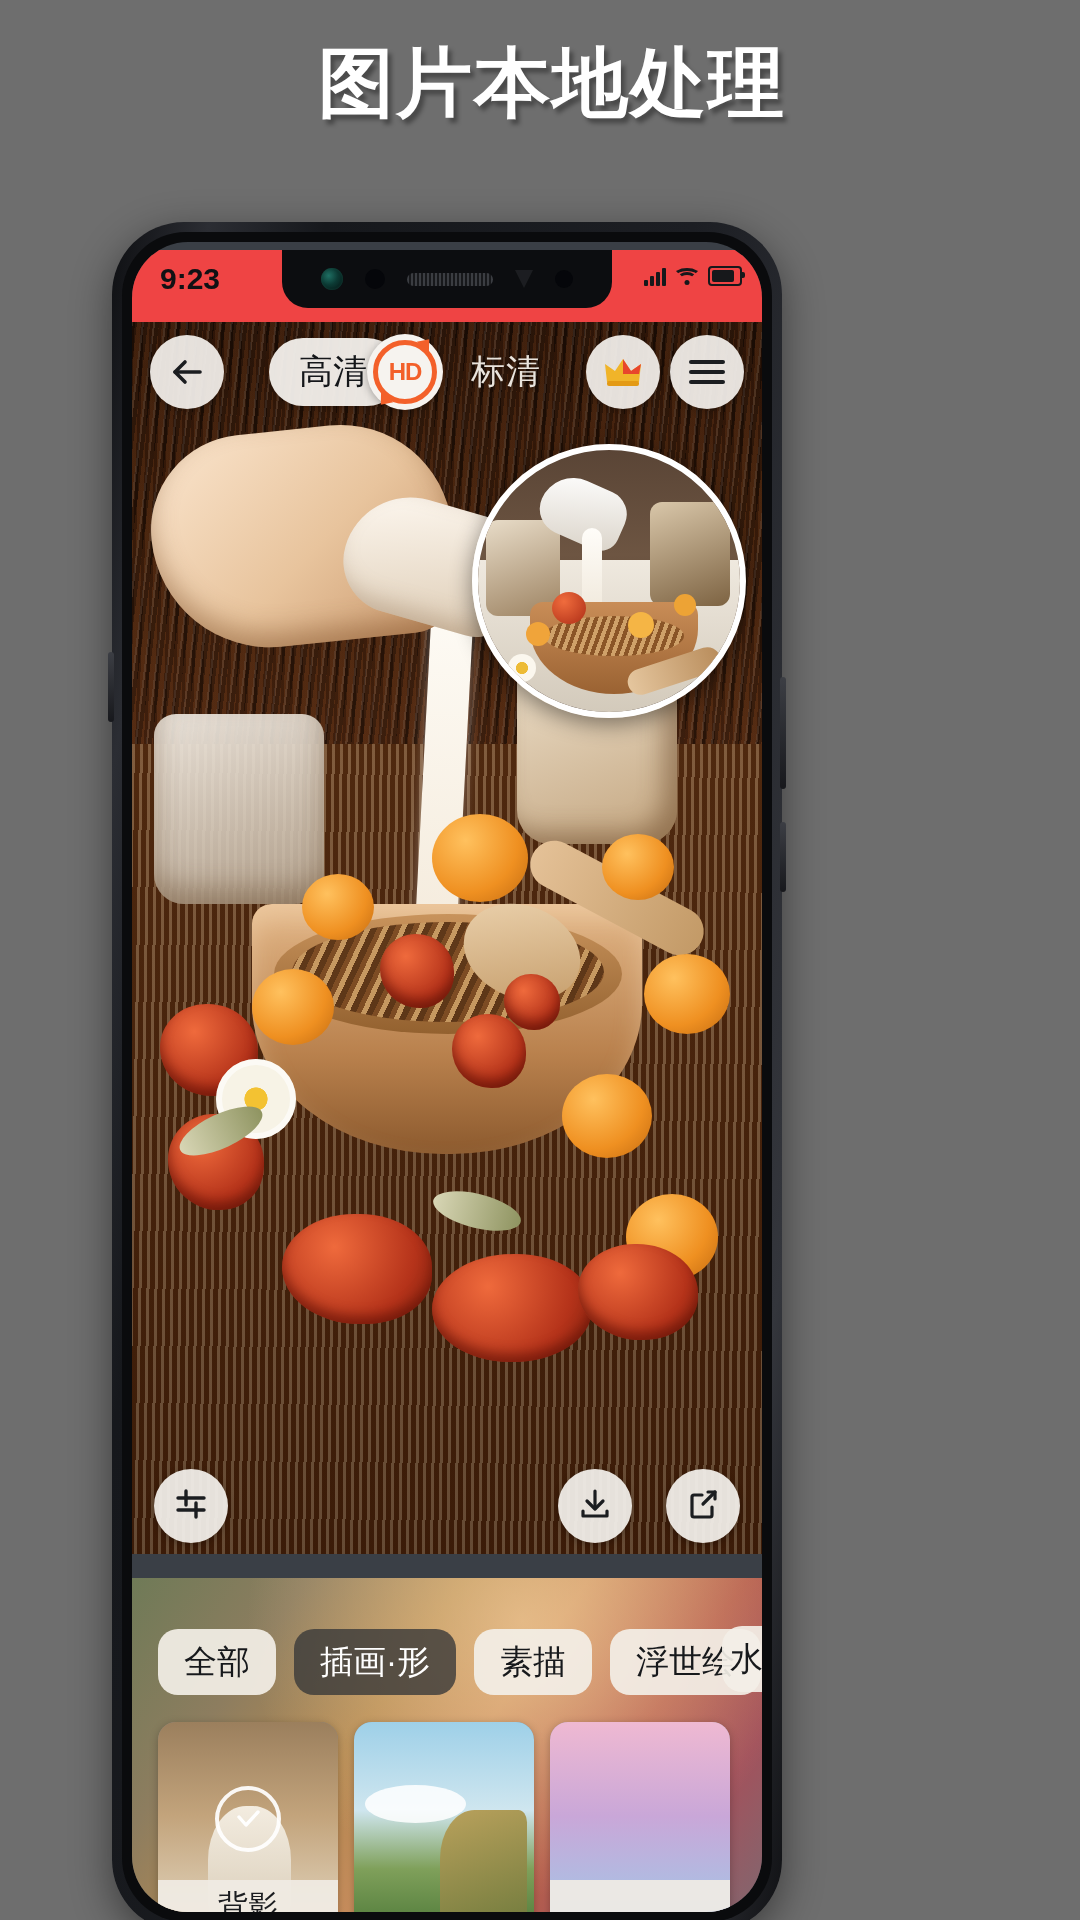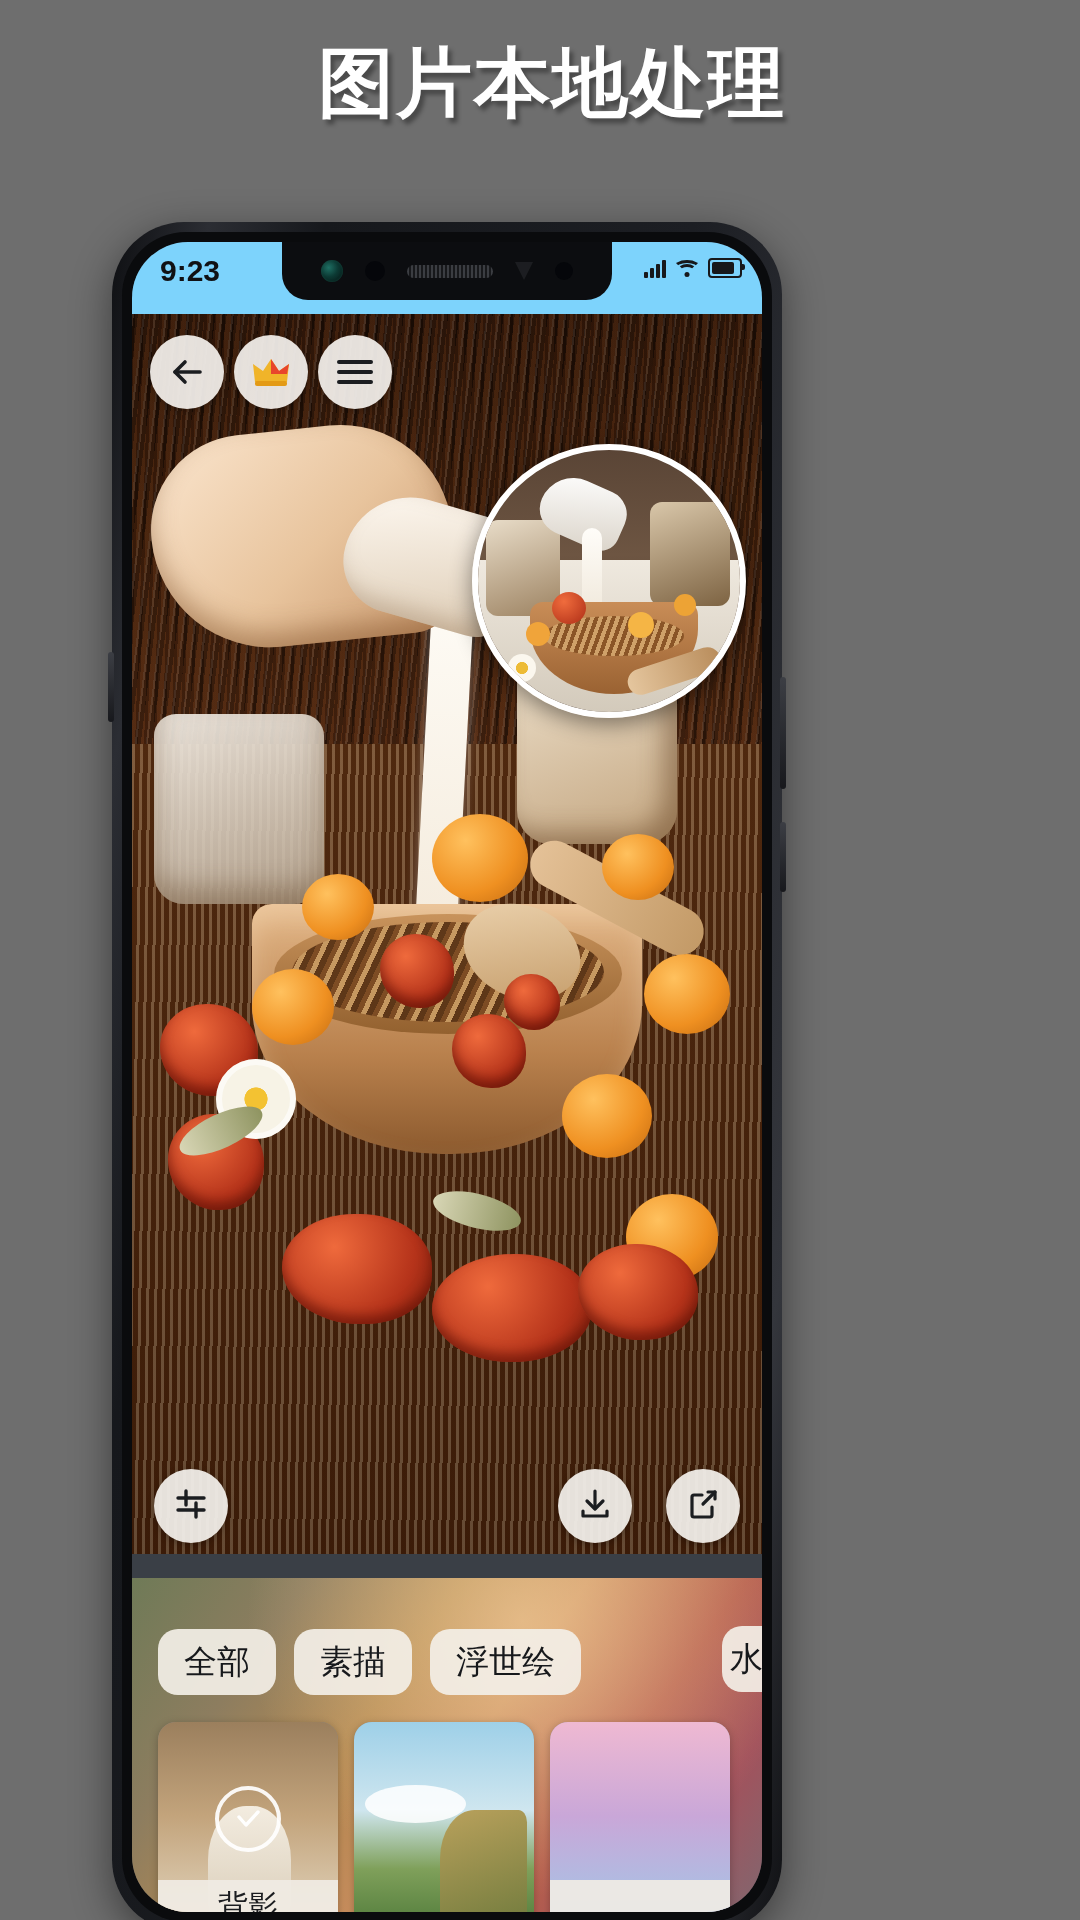"9:23" .statusbar { background: #7dd3fc -> #ef4444; top: 0 -> 8px }
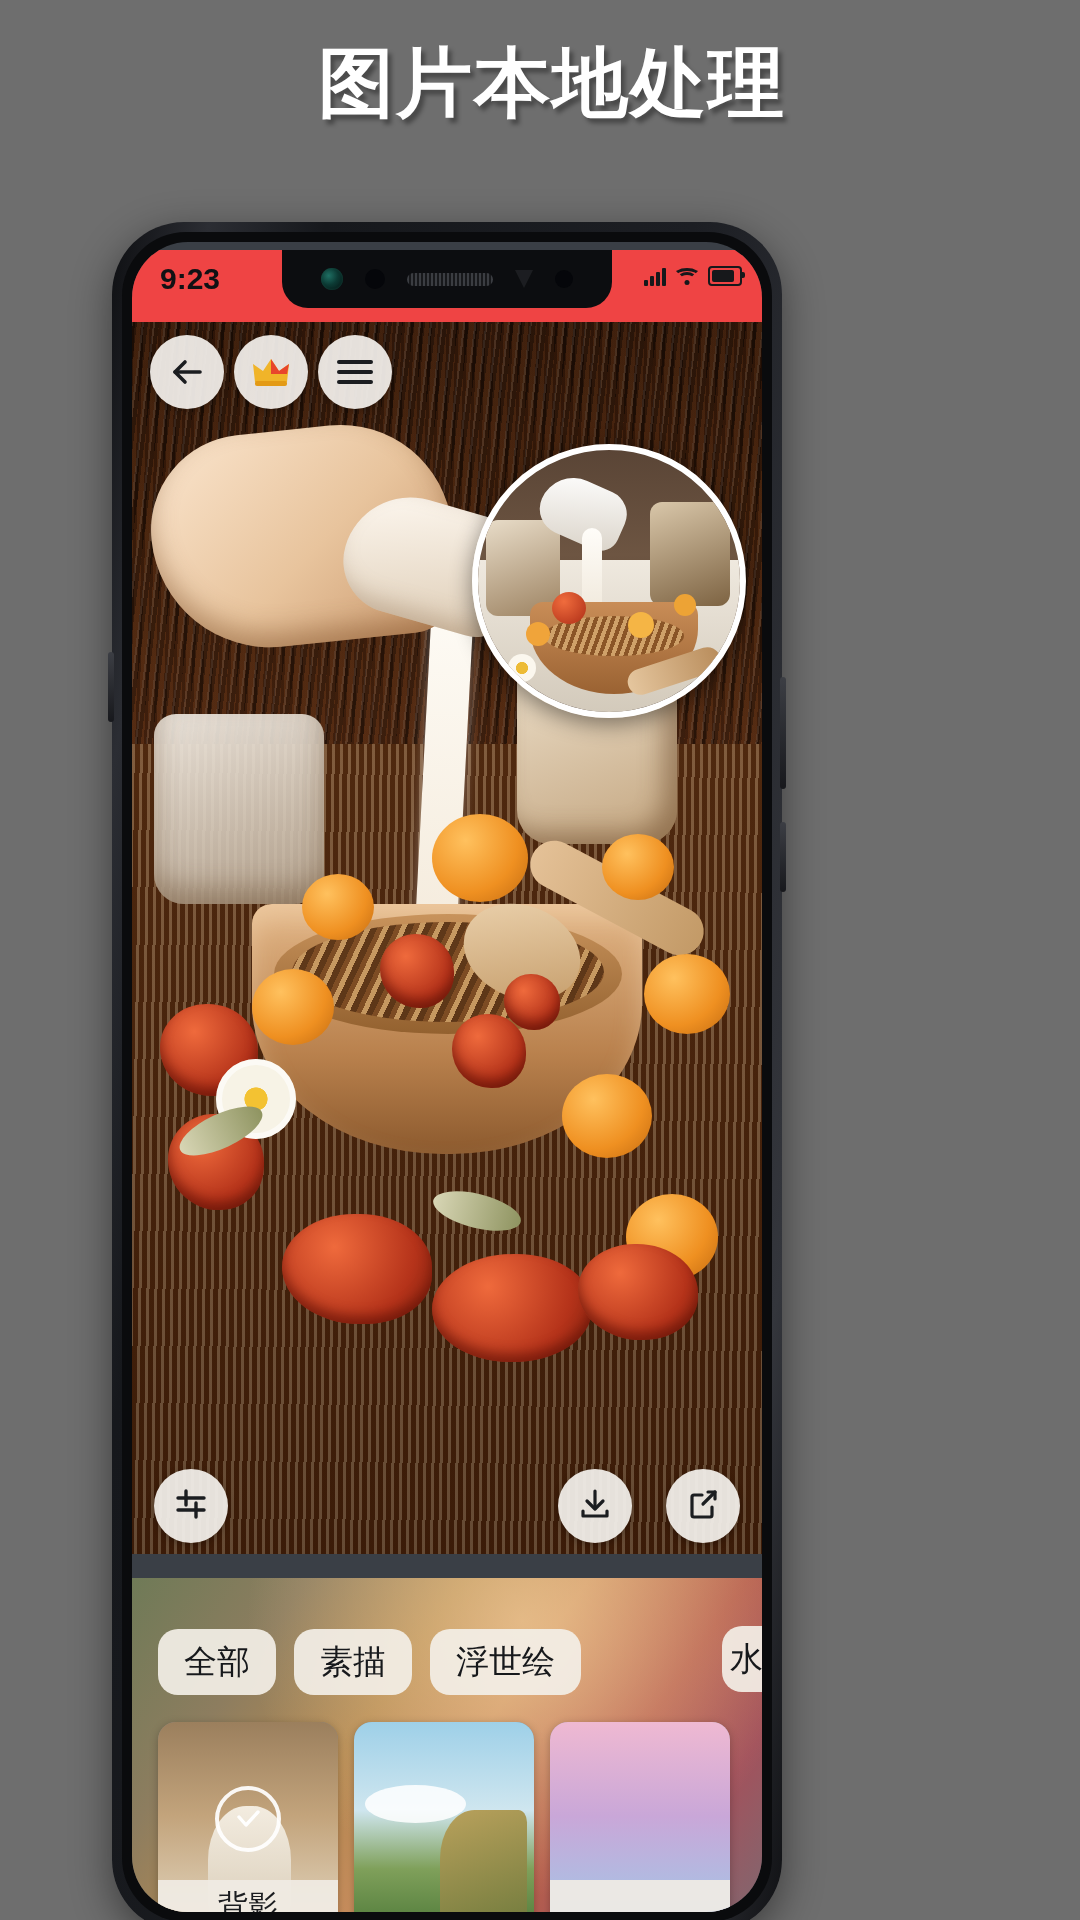"高清" div.hd-group { html: none -> <div> <div> <span>高清</span> </div> <div> <span>HD</span> </div> <span>标清</span> </div> }
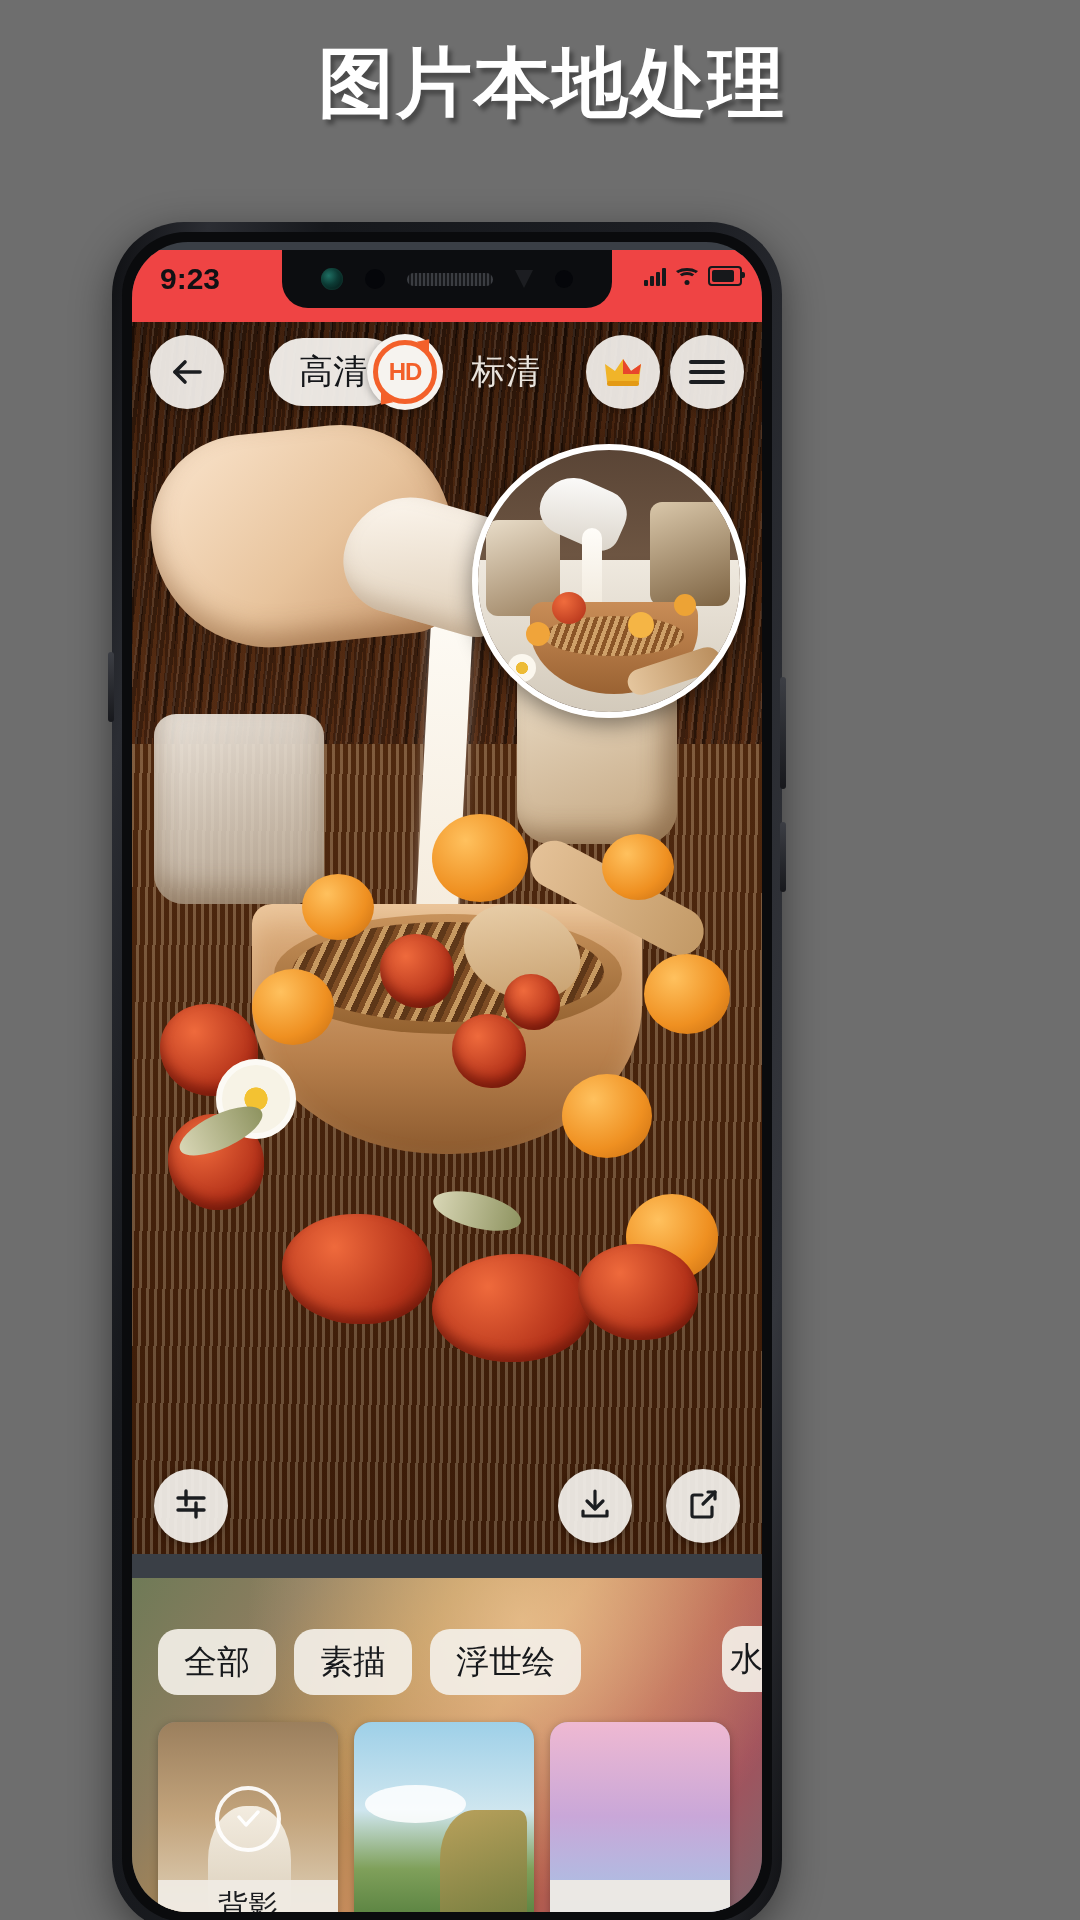"插画·形" div.chip { html: none -> <div>插画·形</div> }
